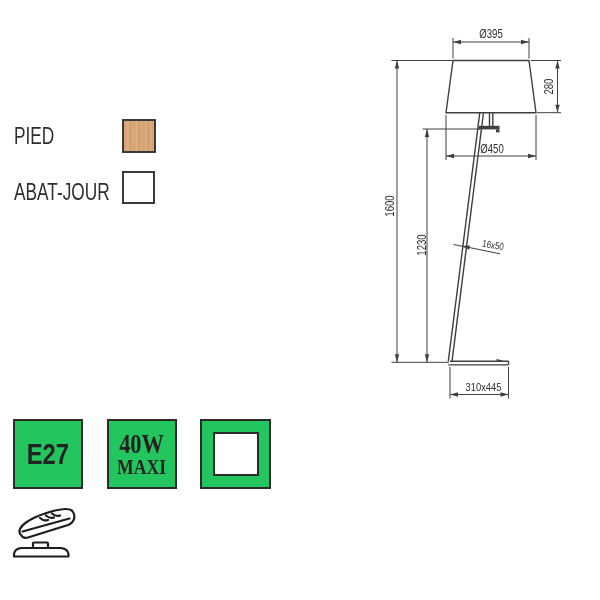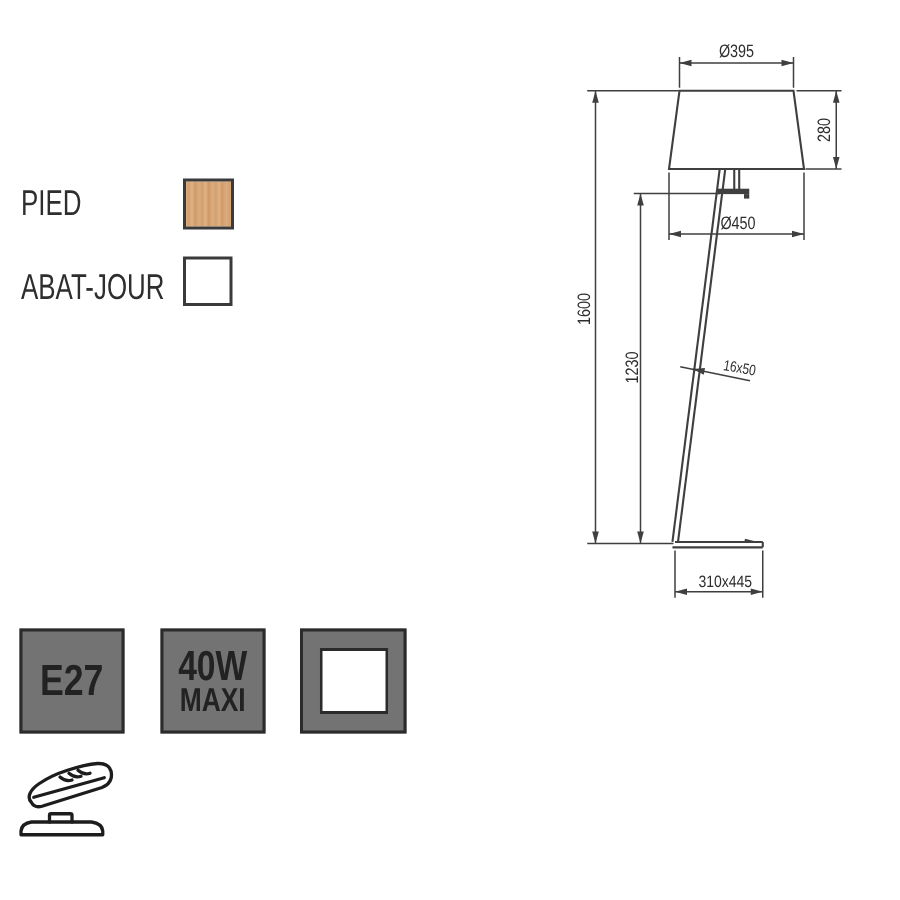"E27" .spec-box { background: #737373 -> #22c55e }
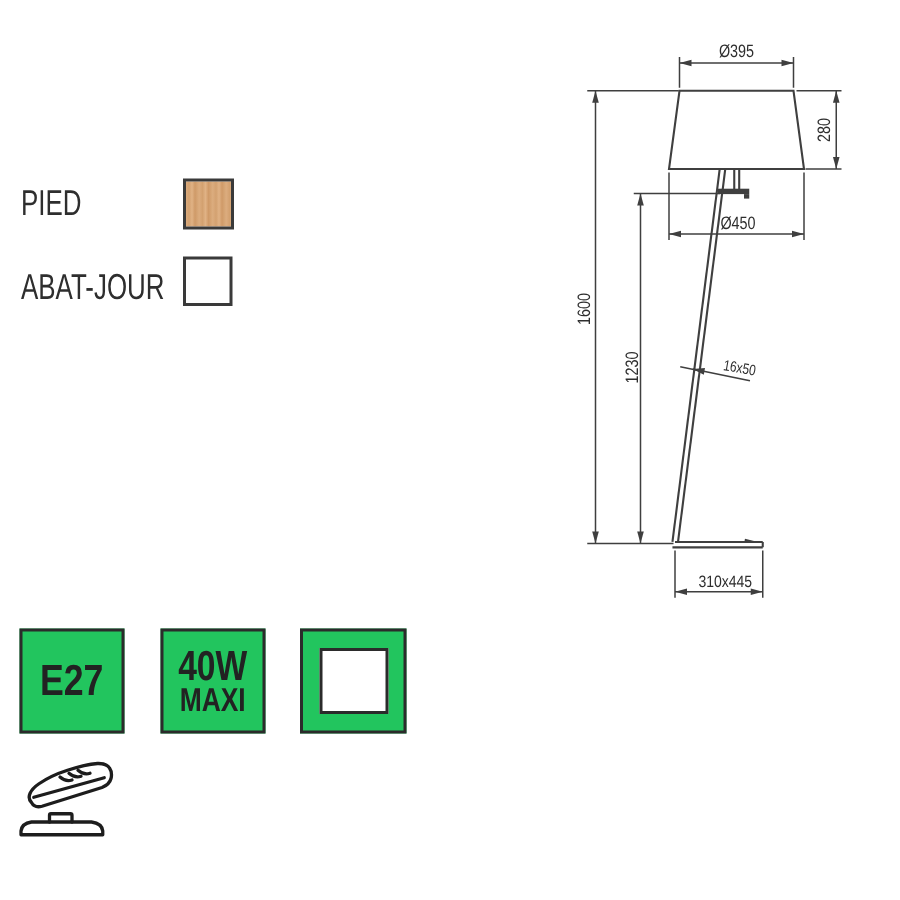"40W" .box-watt { font-family: none -> Liberation Serif, serif }
